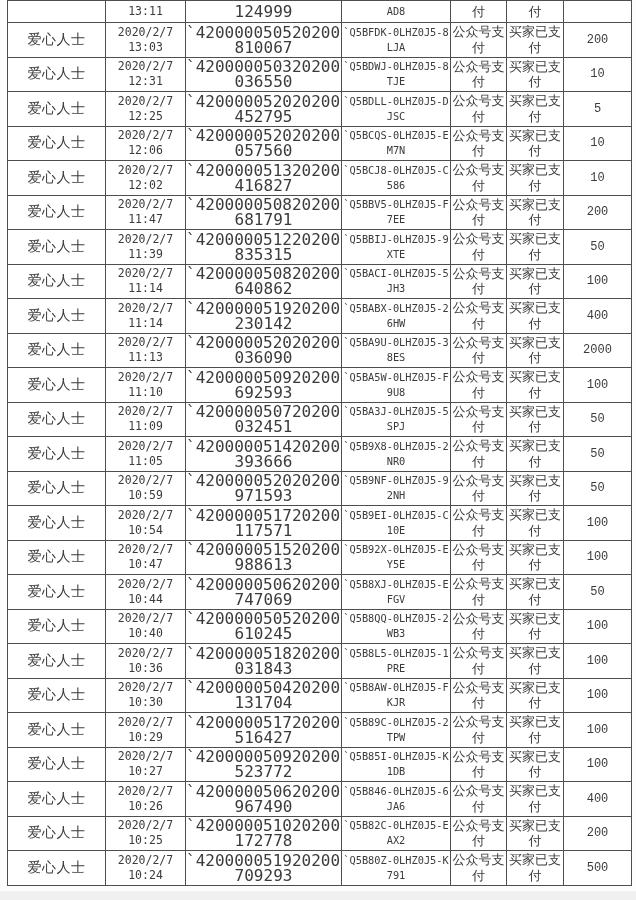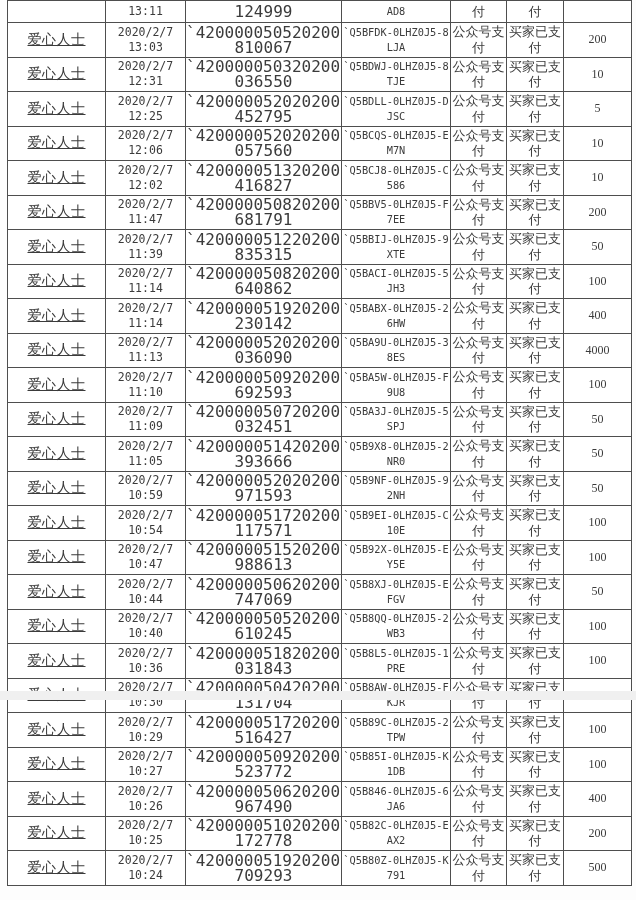"13:11" .page { height: 700px -> 900px }
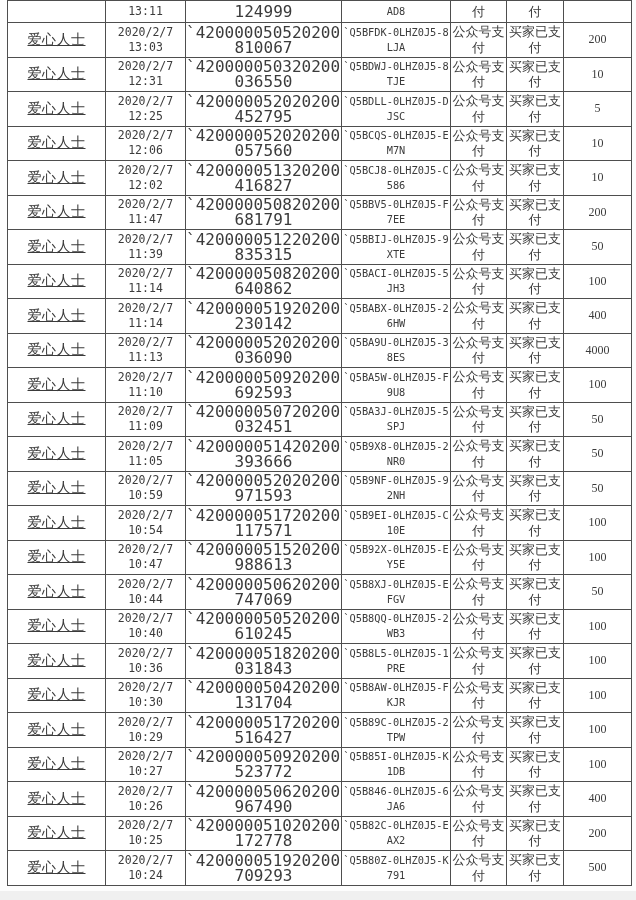"爱心人士" td.c-donor { text-decoration: underline -> none }
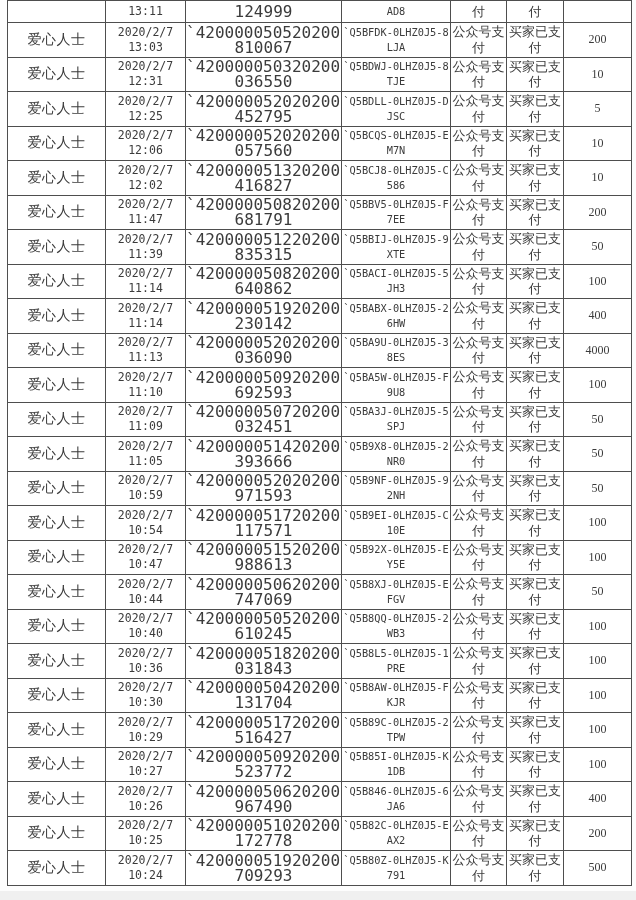"200" td.c-amount { font-family: Liberation Serif, serif -> Liberation Mono, monospace }
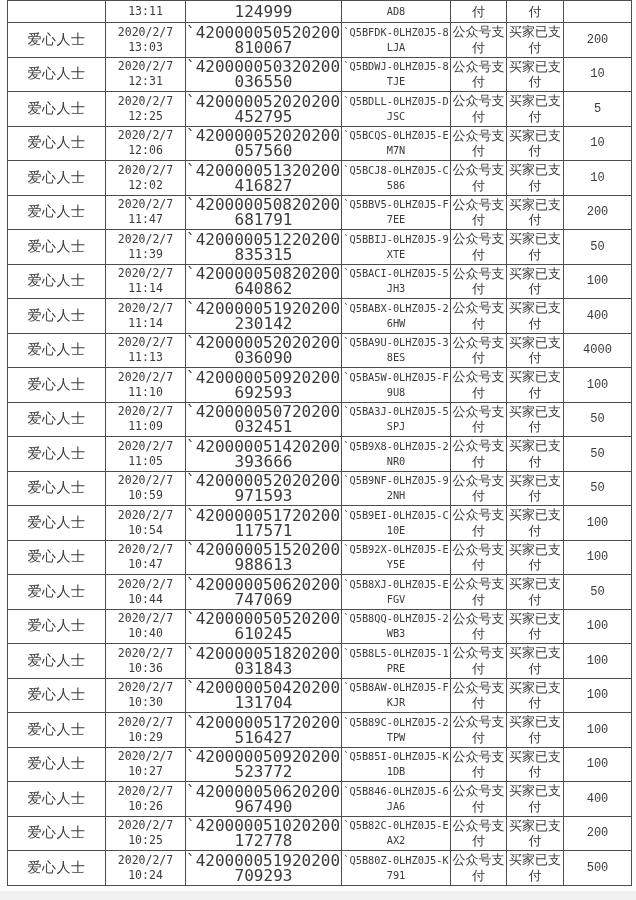"4000" td.c-amount { text: 4000 -> 2000 }
